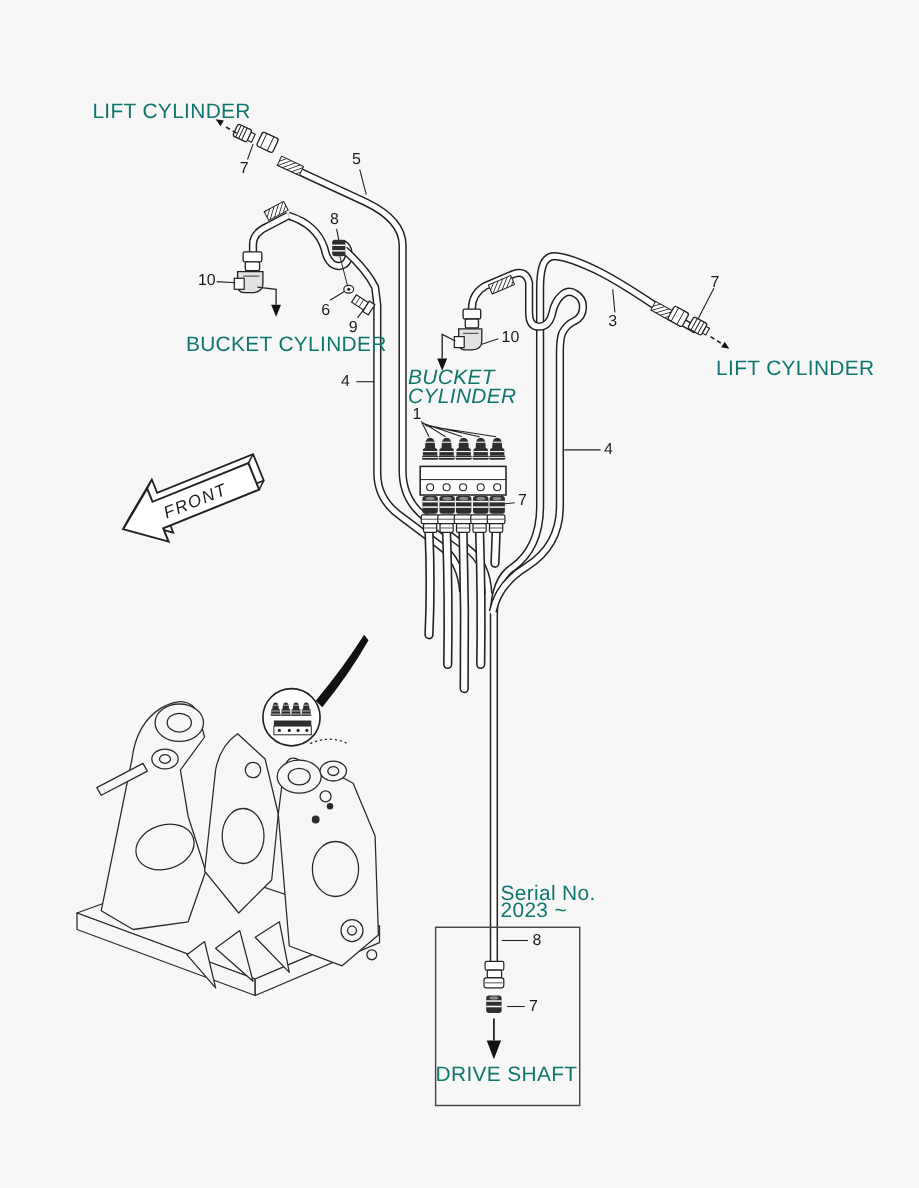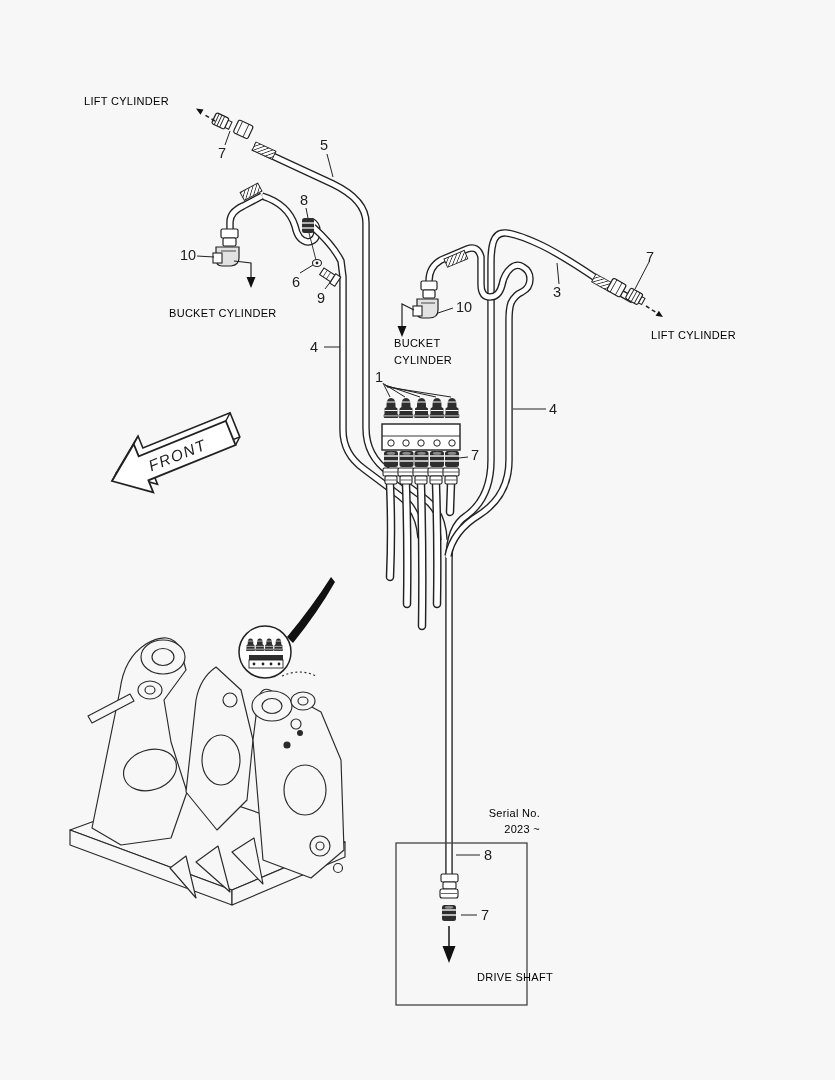"LIFT CYLINDER" .lbl { color: #000000 -> #0f766e; font-size: 11px -> 19px }
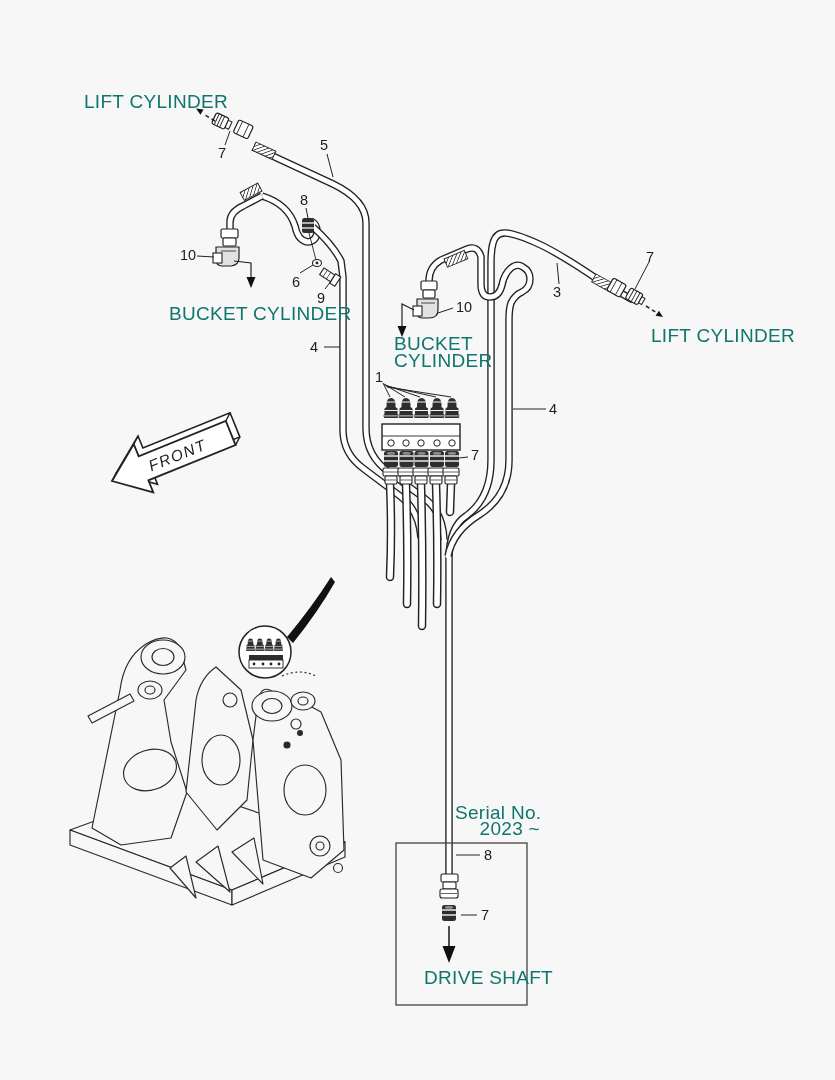"BUCKET" div.lbl { font-style: none -> italic; left: 394px -> 371px }
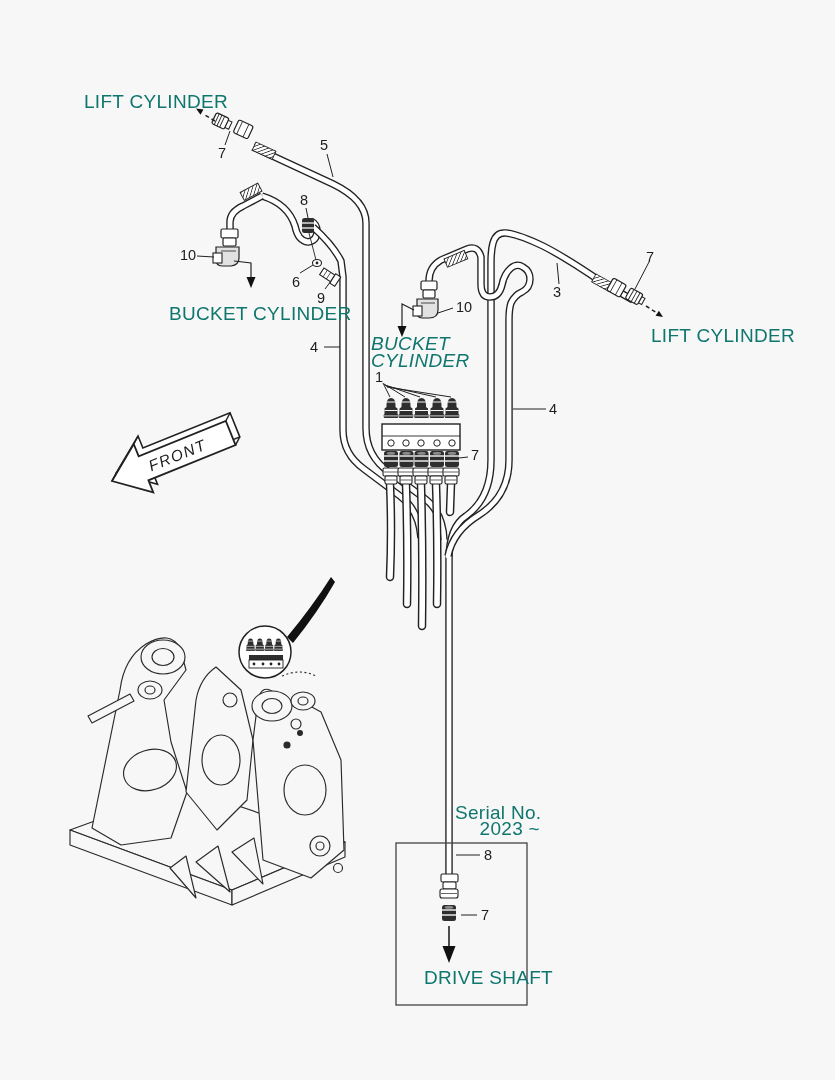"Serial No." .center { text-align: right -> left }
